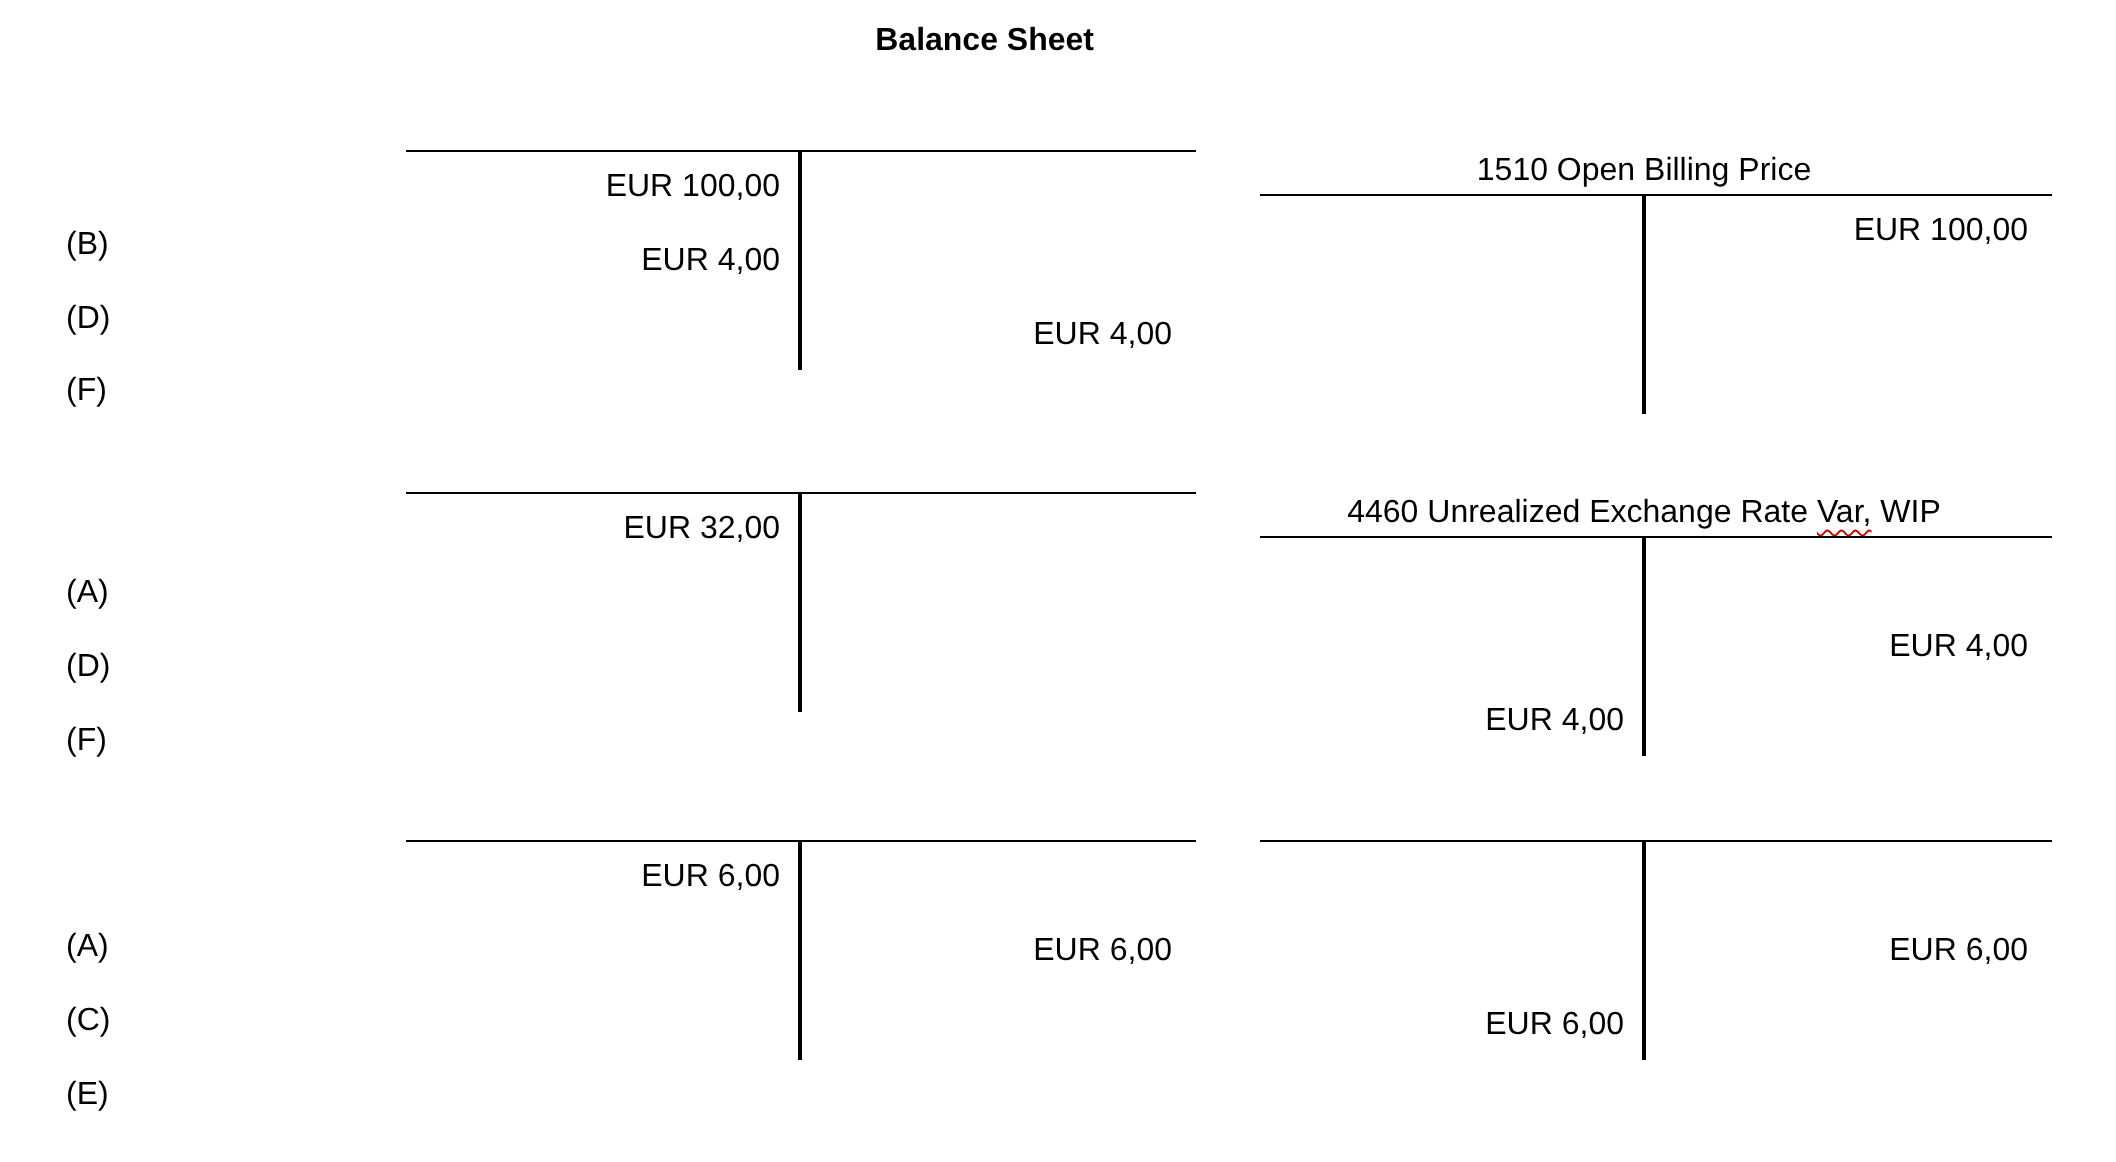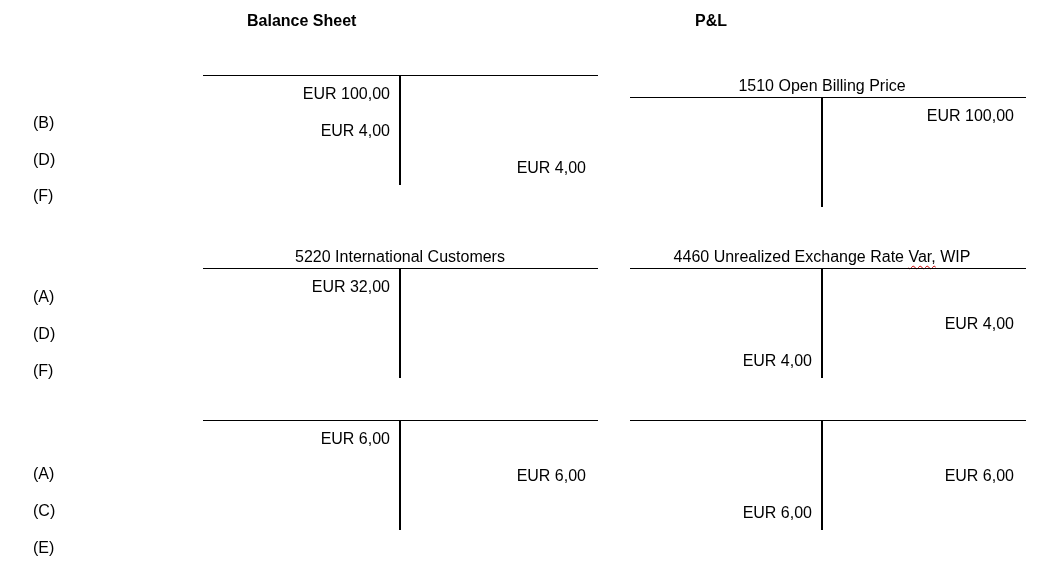"Balance Sheet" .col-header { text-align: left -> right }
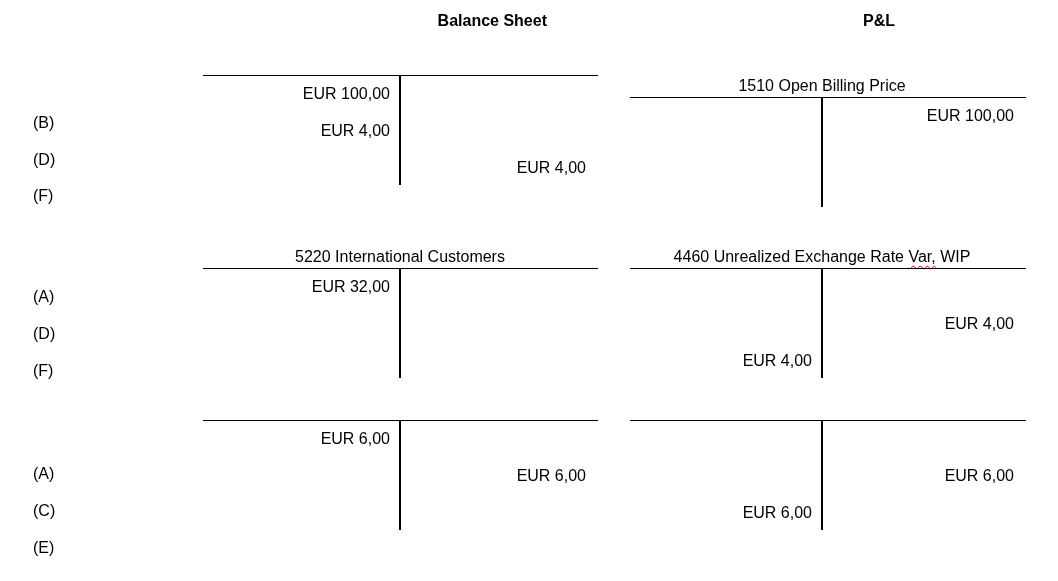"P&L" div.col-header { html: <div>P&amp;L</div> -> none }
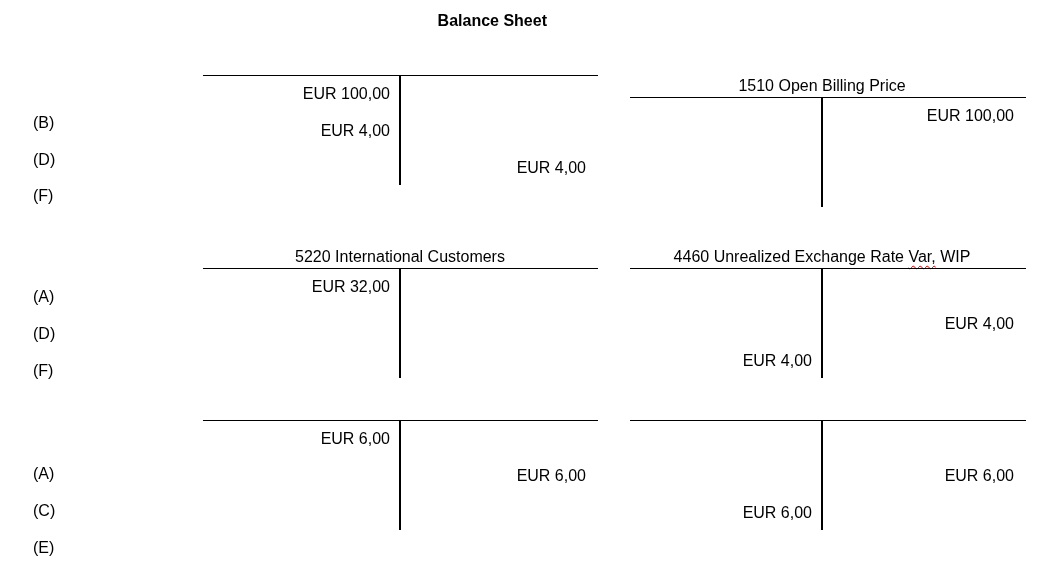"5220 International Customers" div.t-title { html: <div><span>5220 International Customers</span><span></span><span></span></div> -> none }
